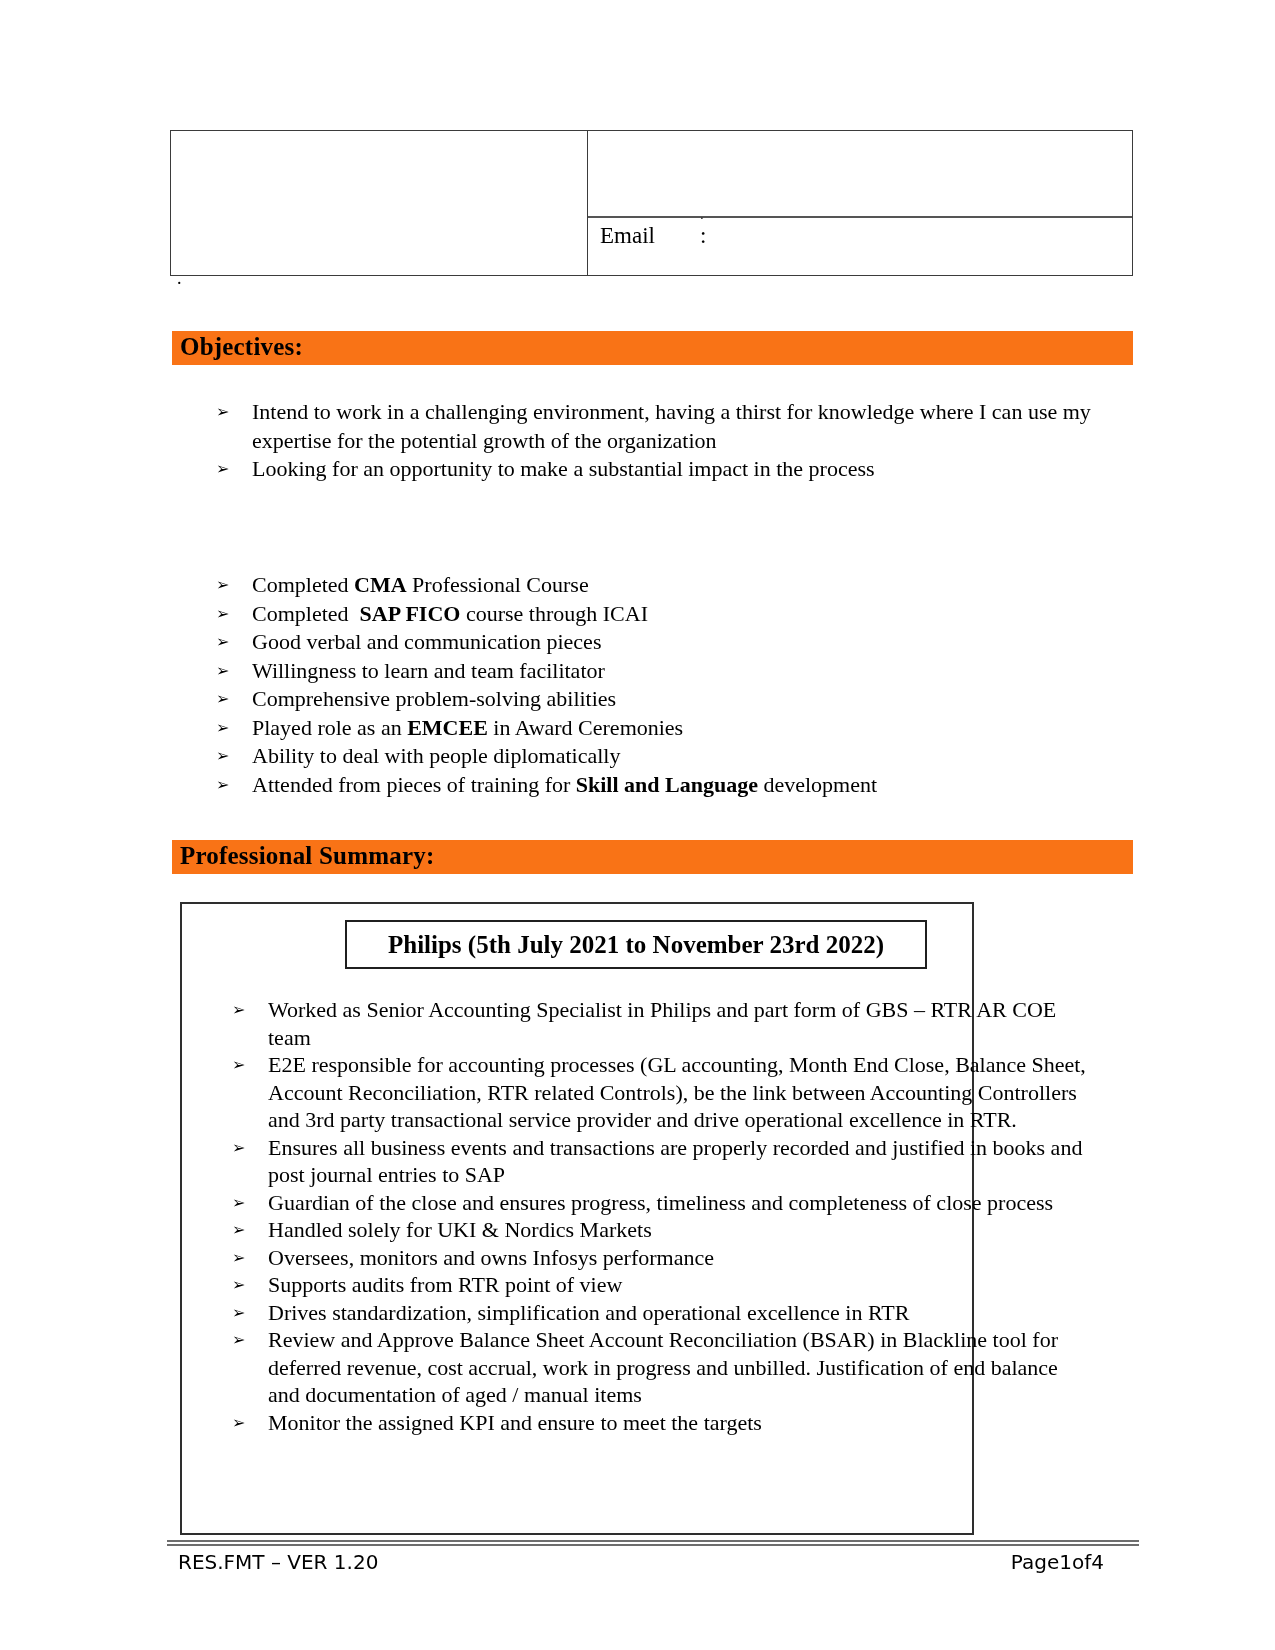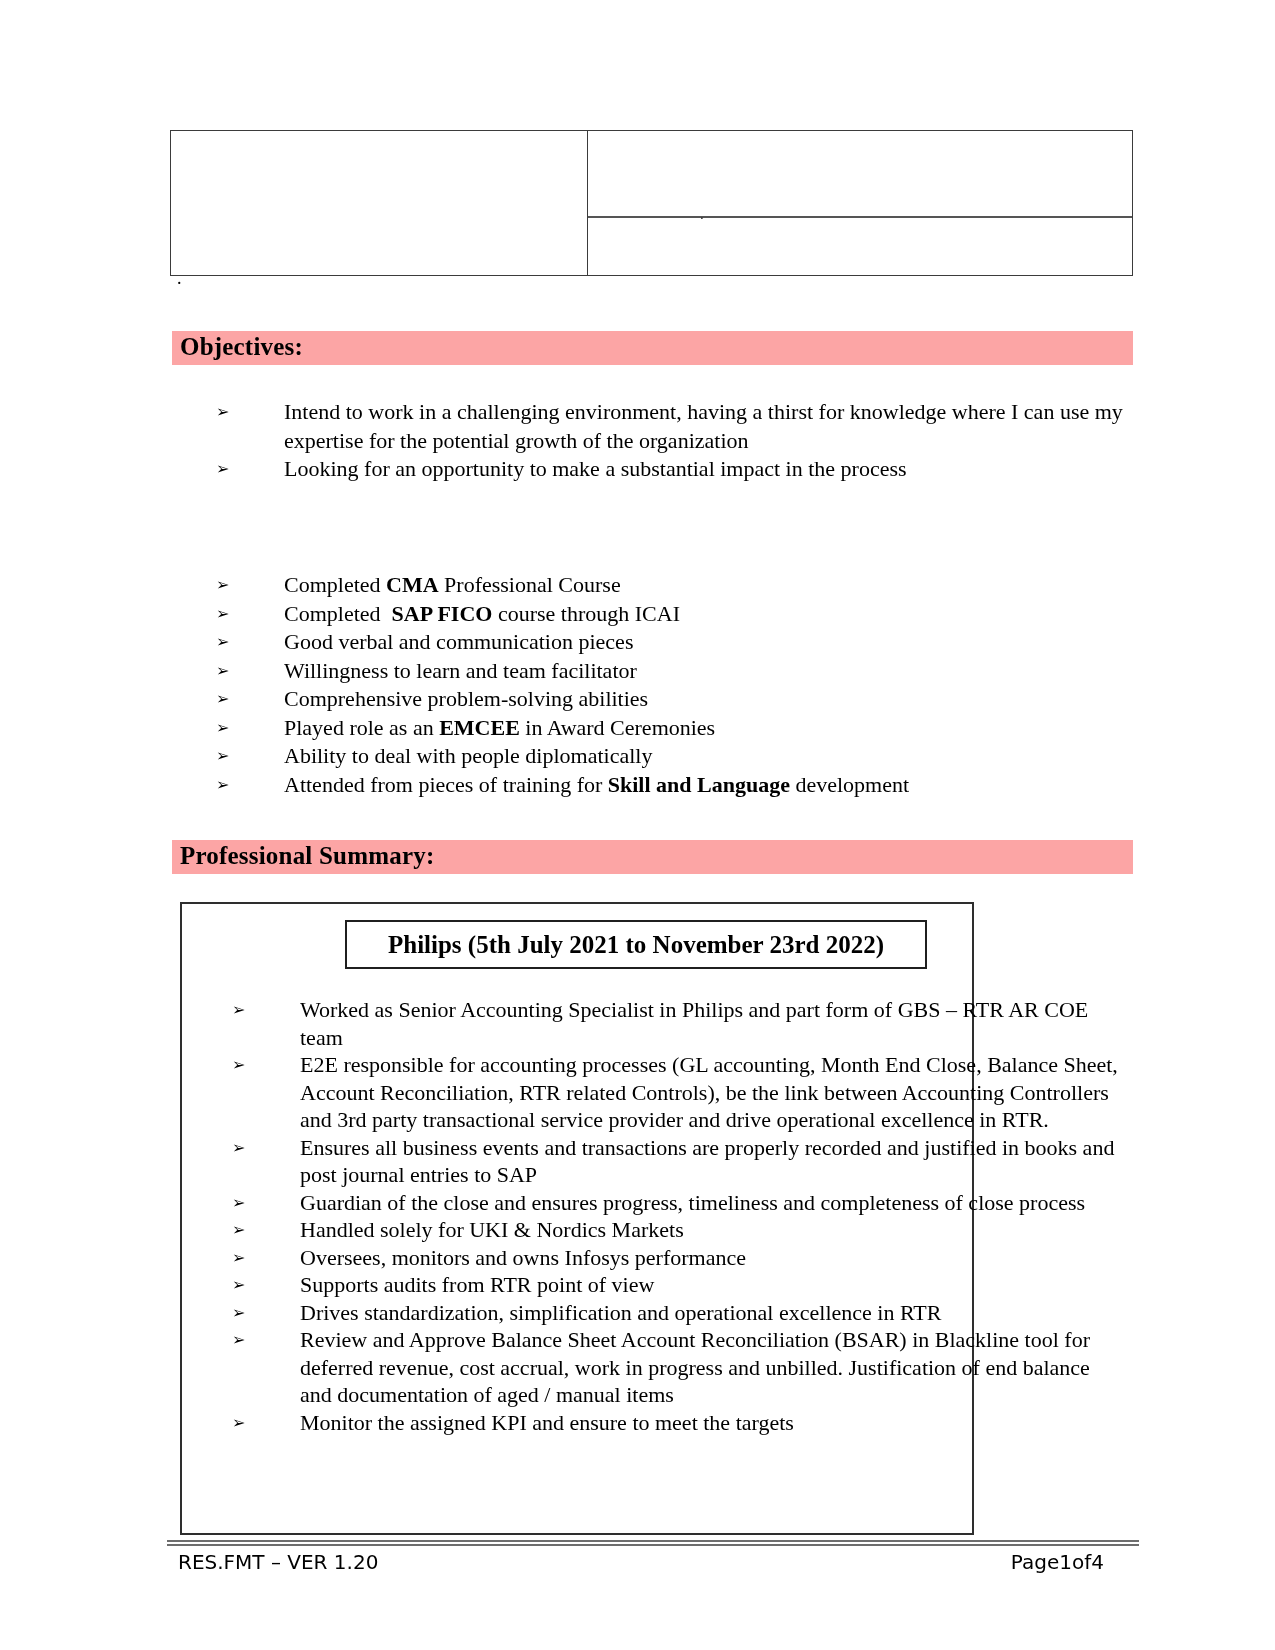"Email :" div { html: none -> <div><span>Email</span><span>:</span></div> }
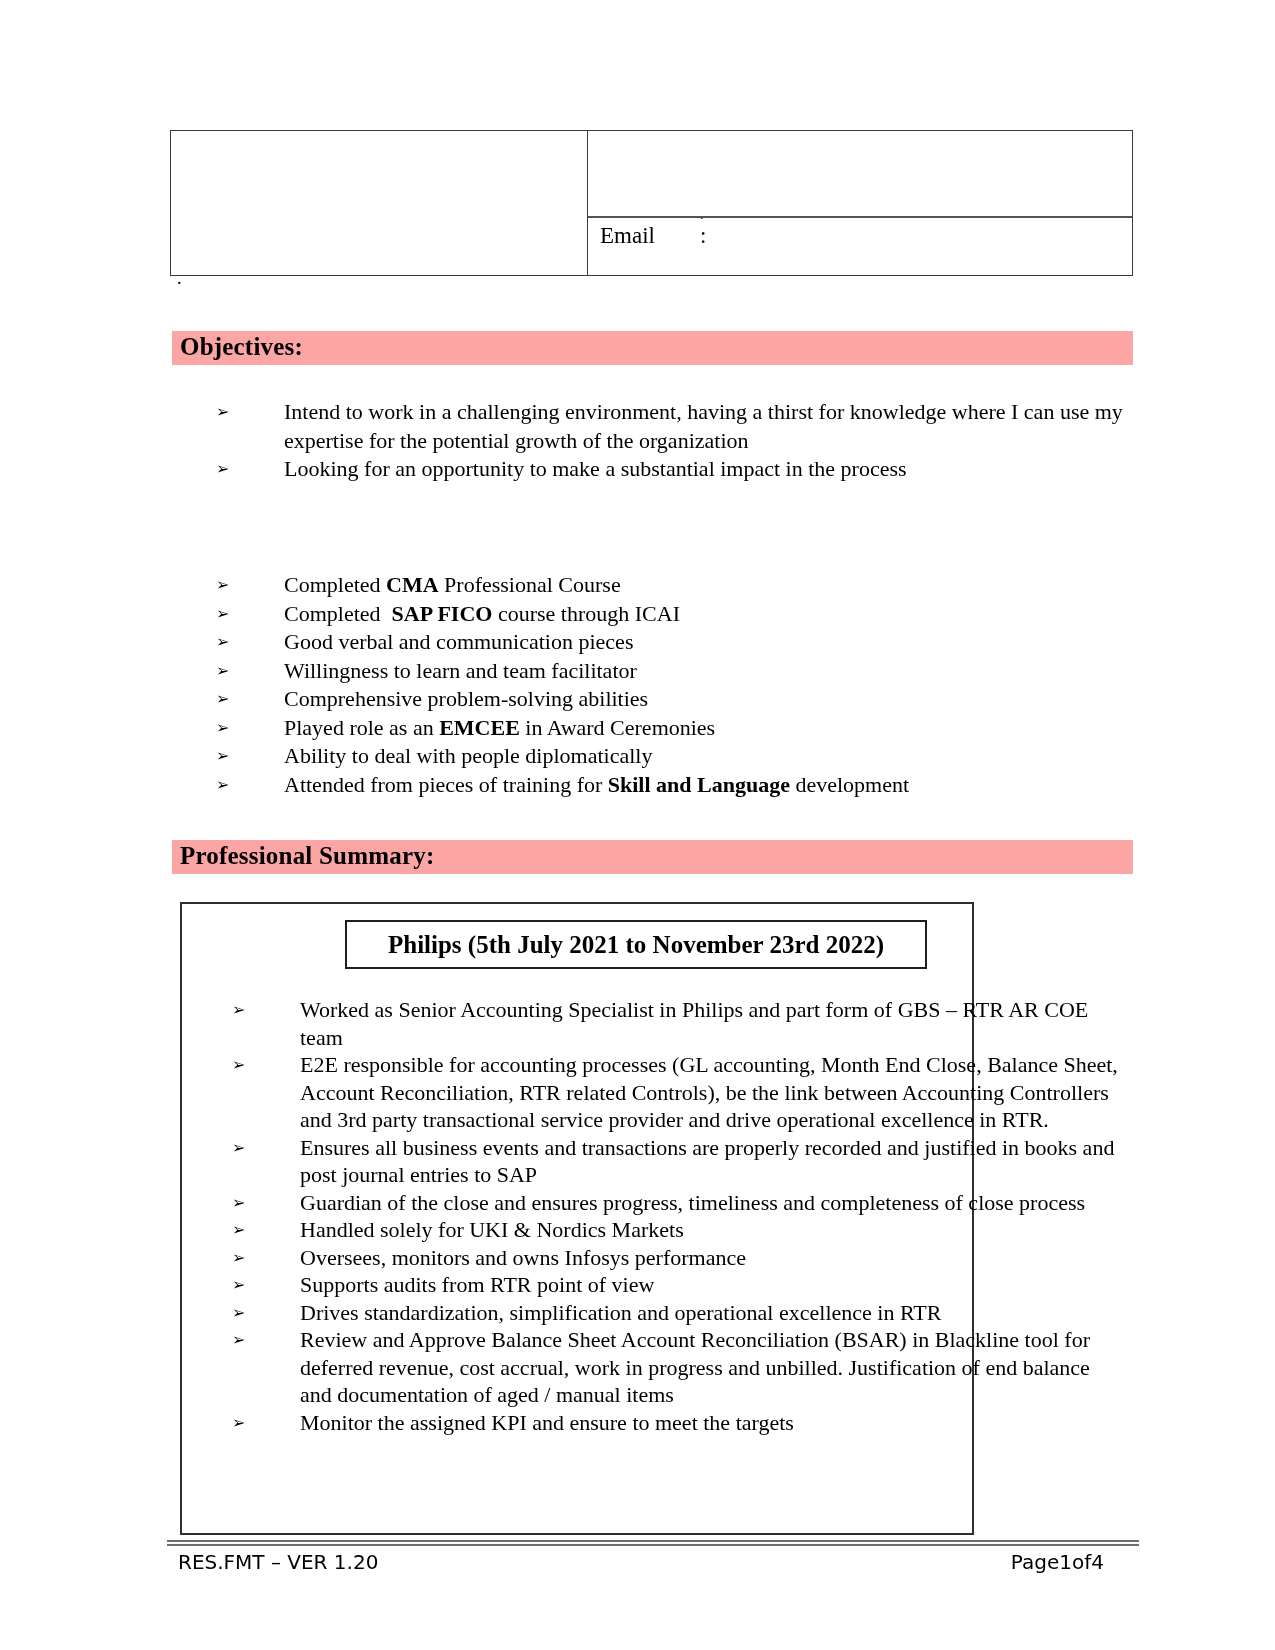"Objectives:" .bar { background: #fca5a5 -> #f97316 }
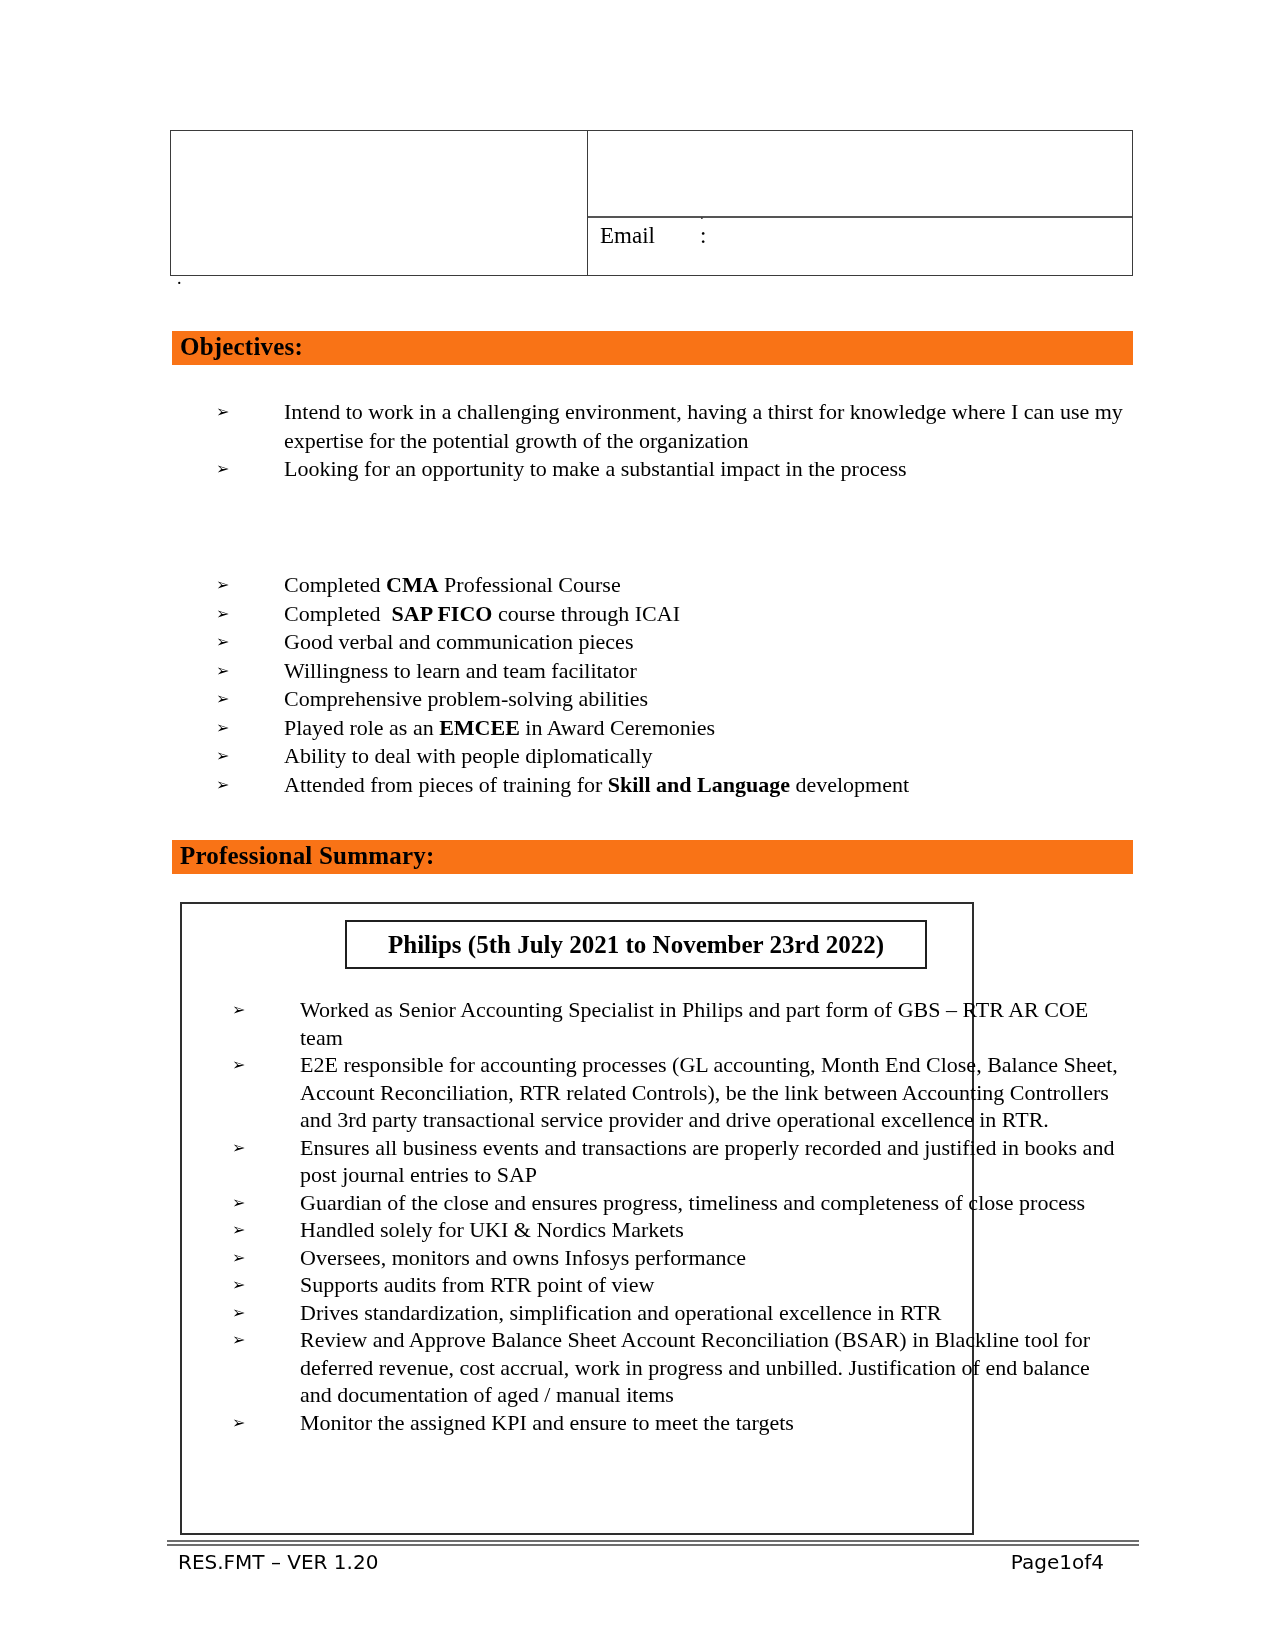"Intend to work in a" .btext { margin-left: 32px -> none }
